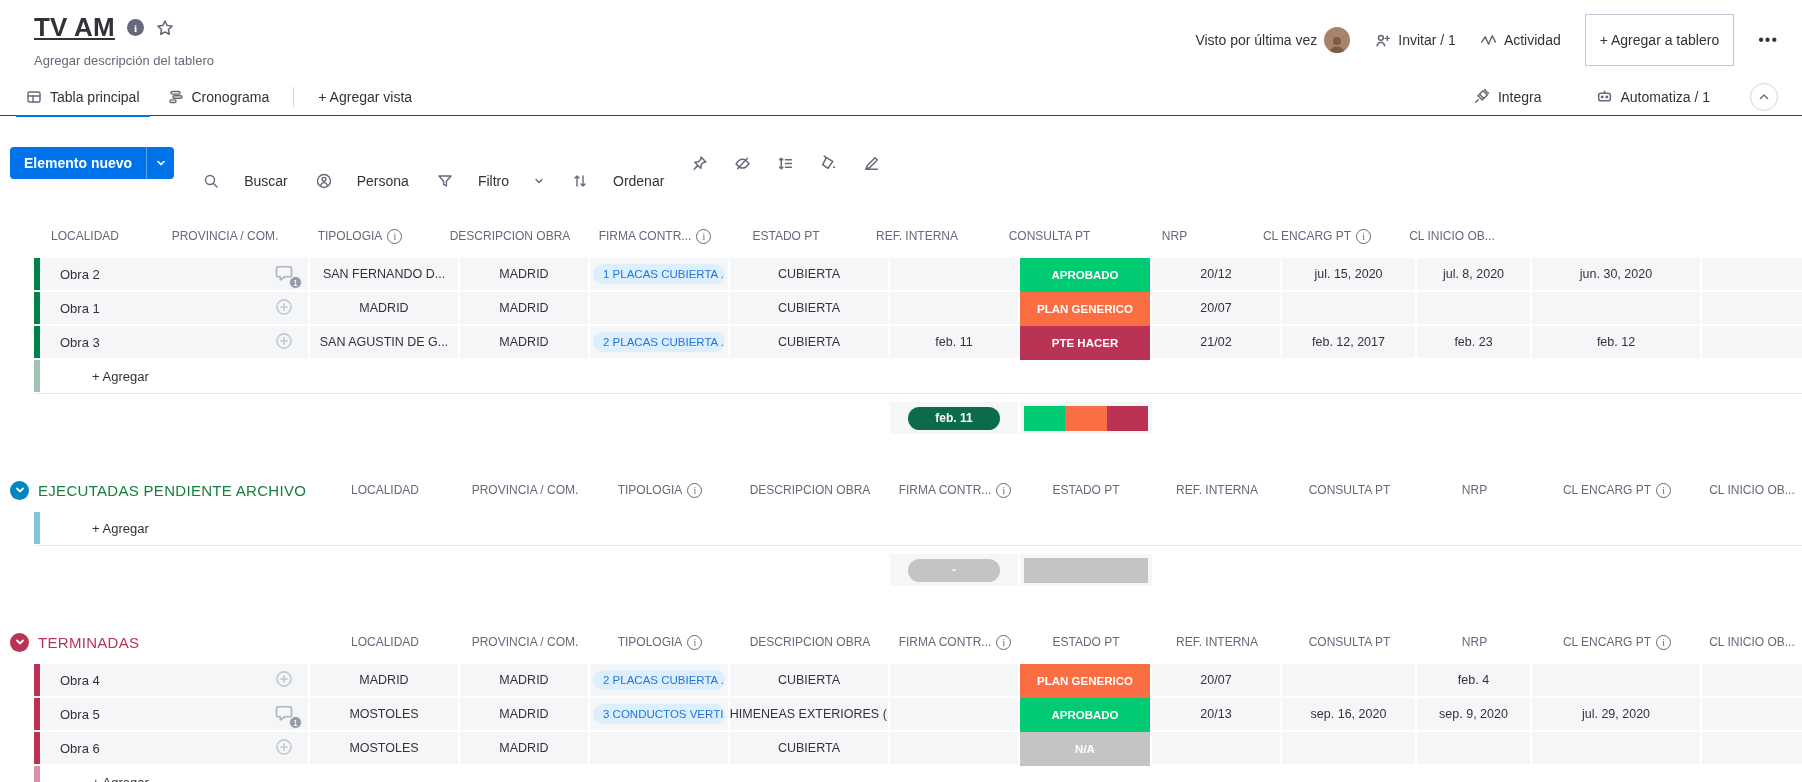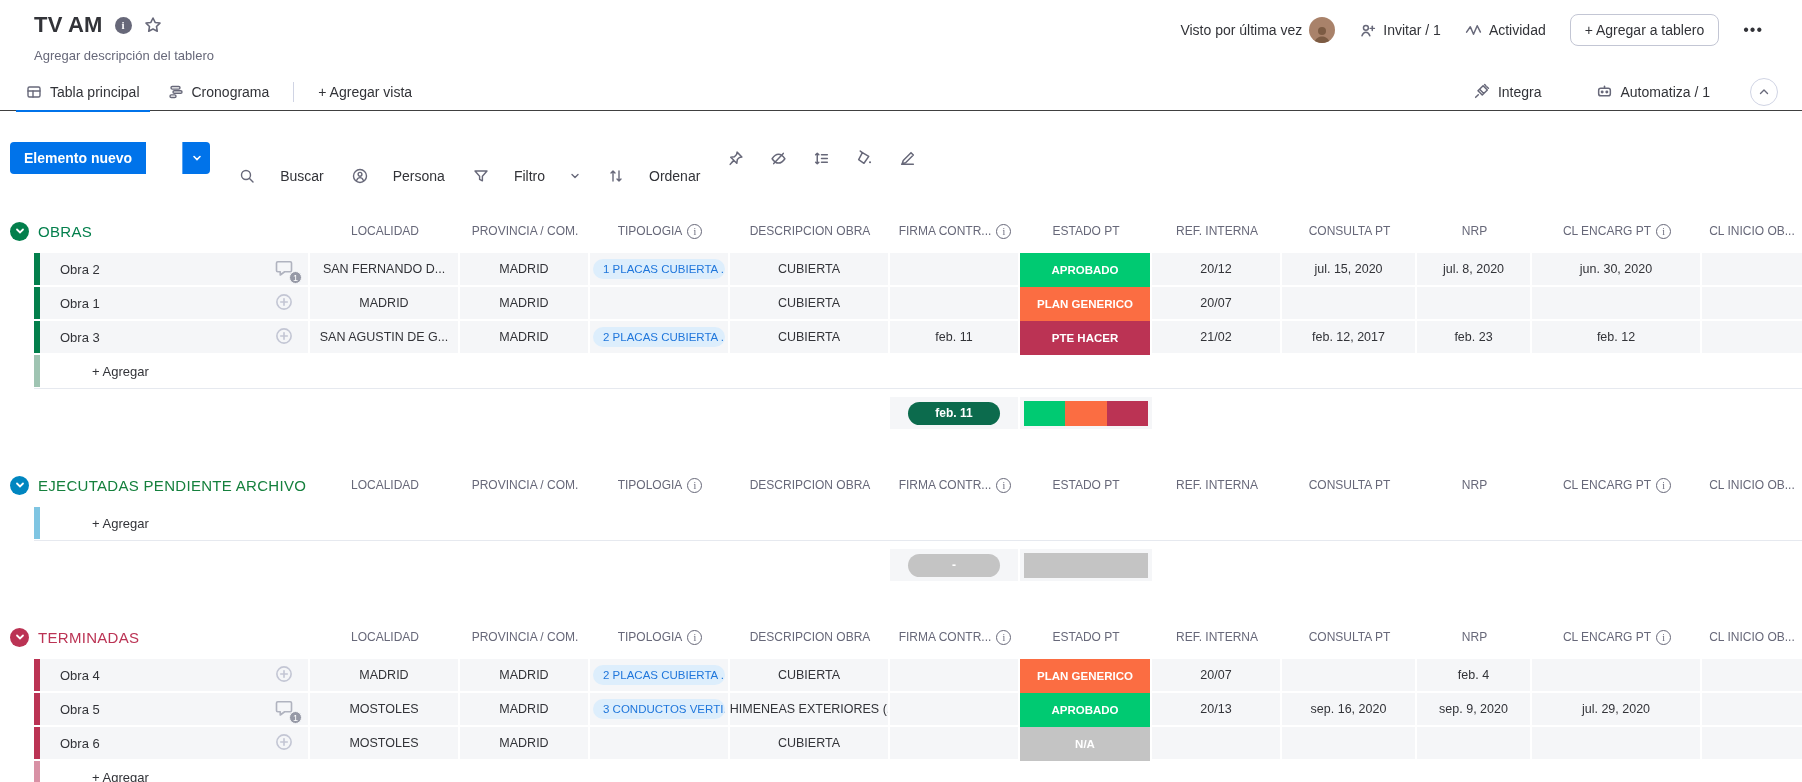"TV AM" .board-title { font-size: 22px -> 26px; text-decoration: none -> underline }
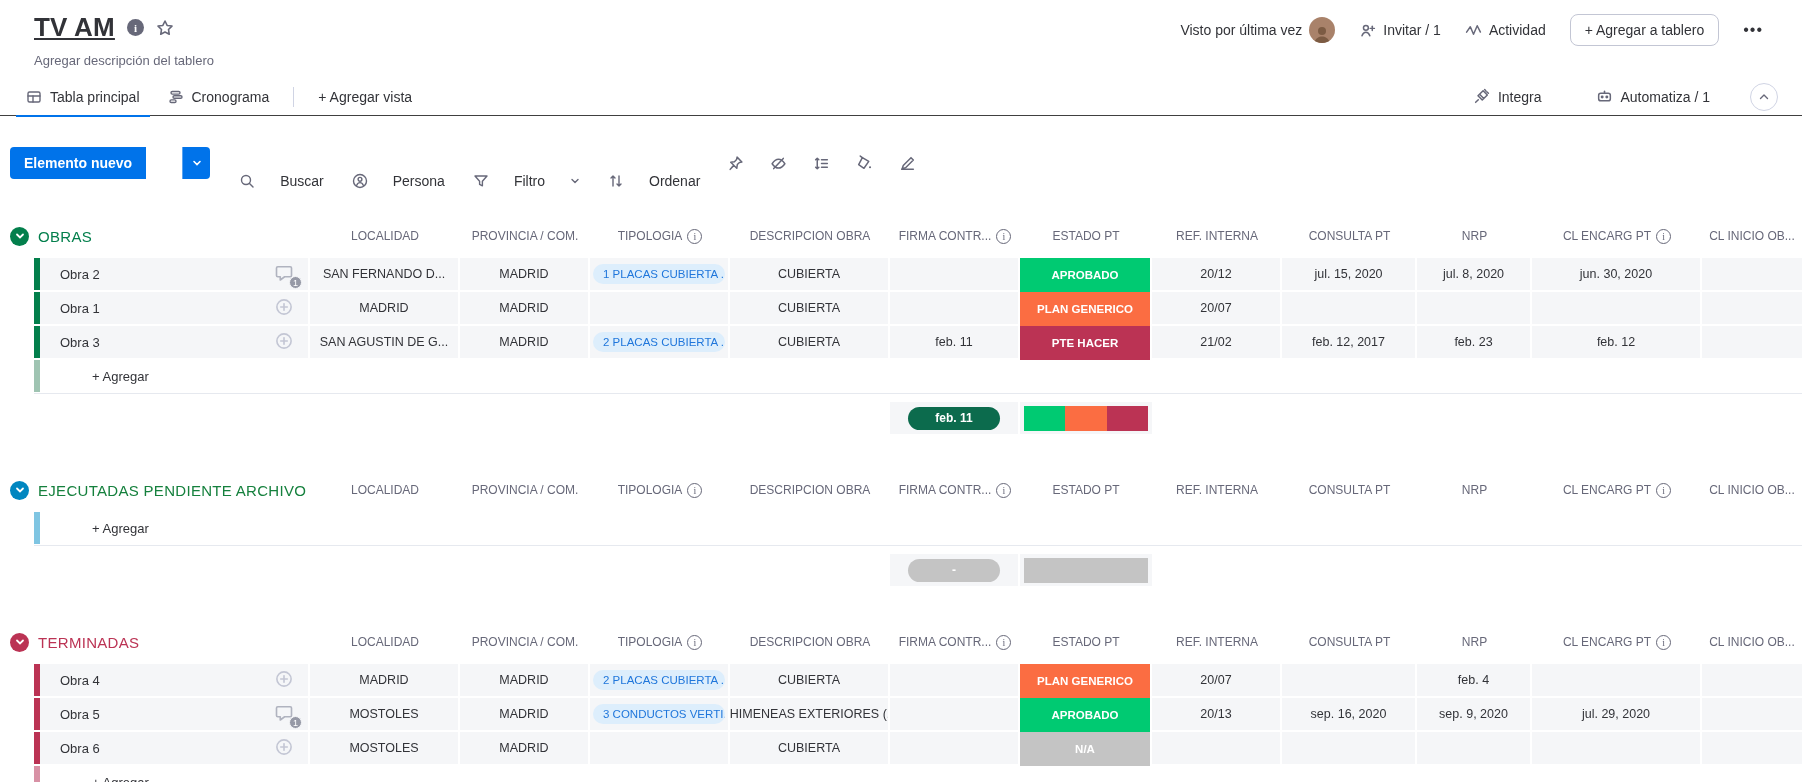"Visto por última vez" .right-cluster { right: 39px -> 24px }
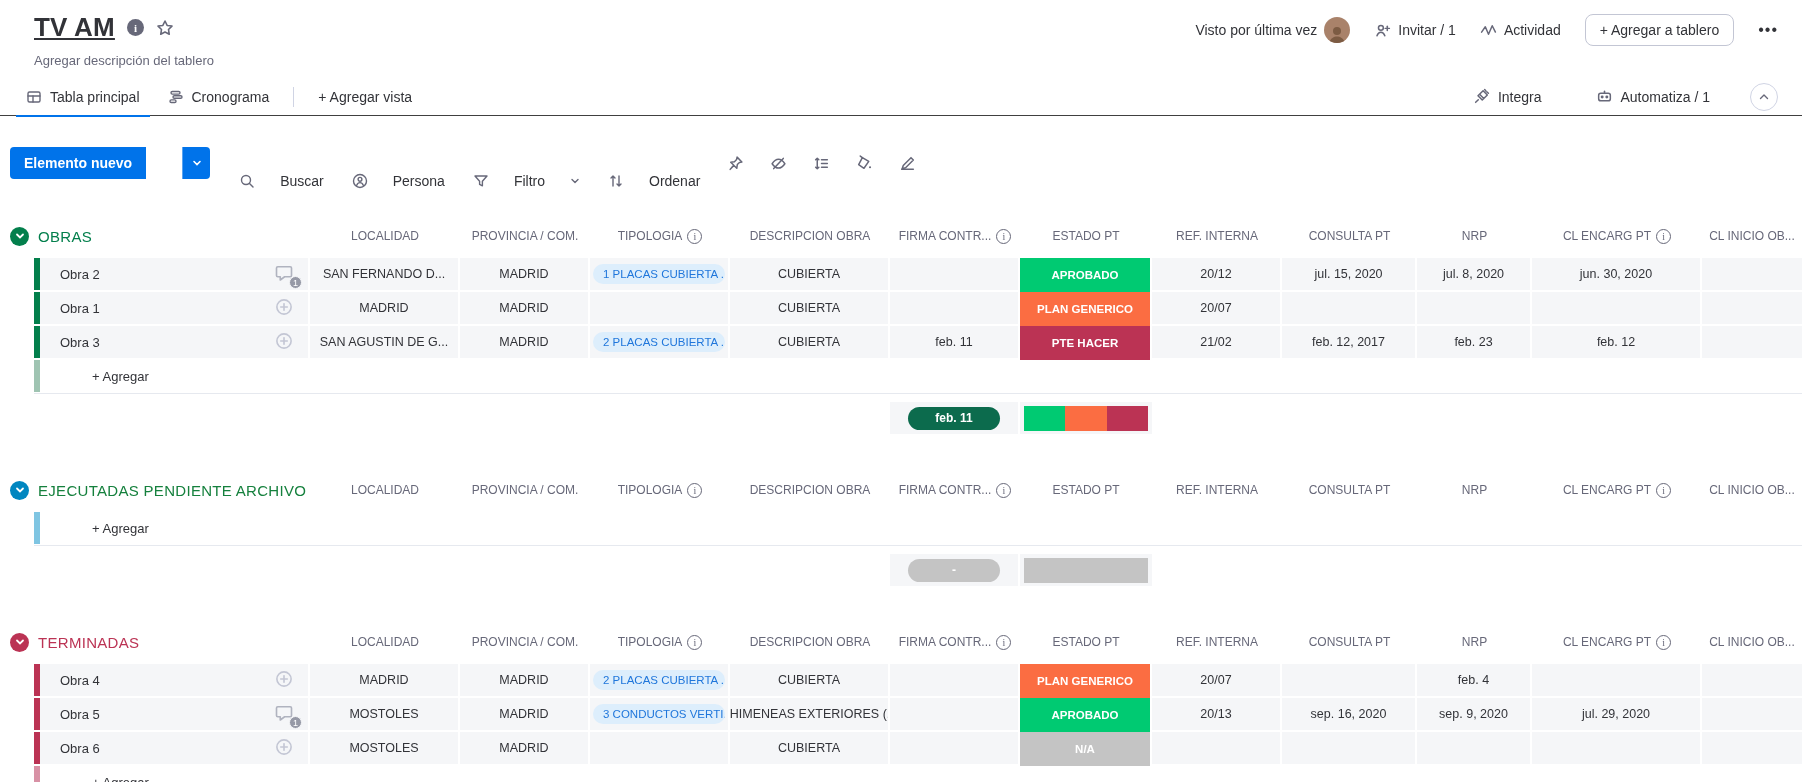"+ Agregar a tablero" .btn-outline { border-radius: 8px -> 0; padding: 7px 14px -> 17px 14px }
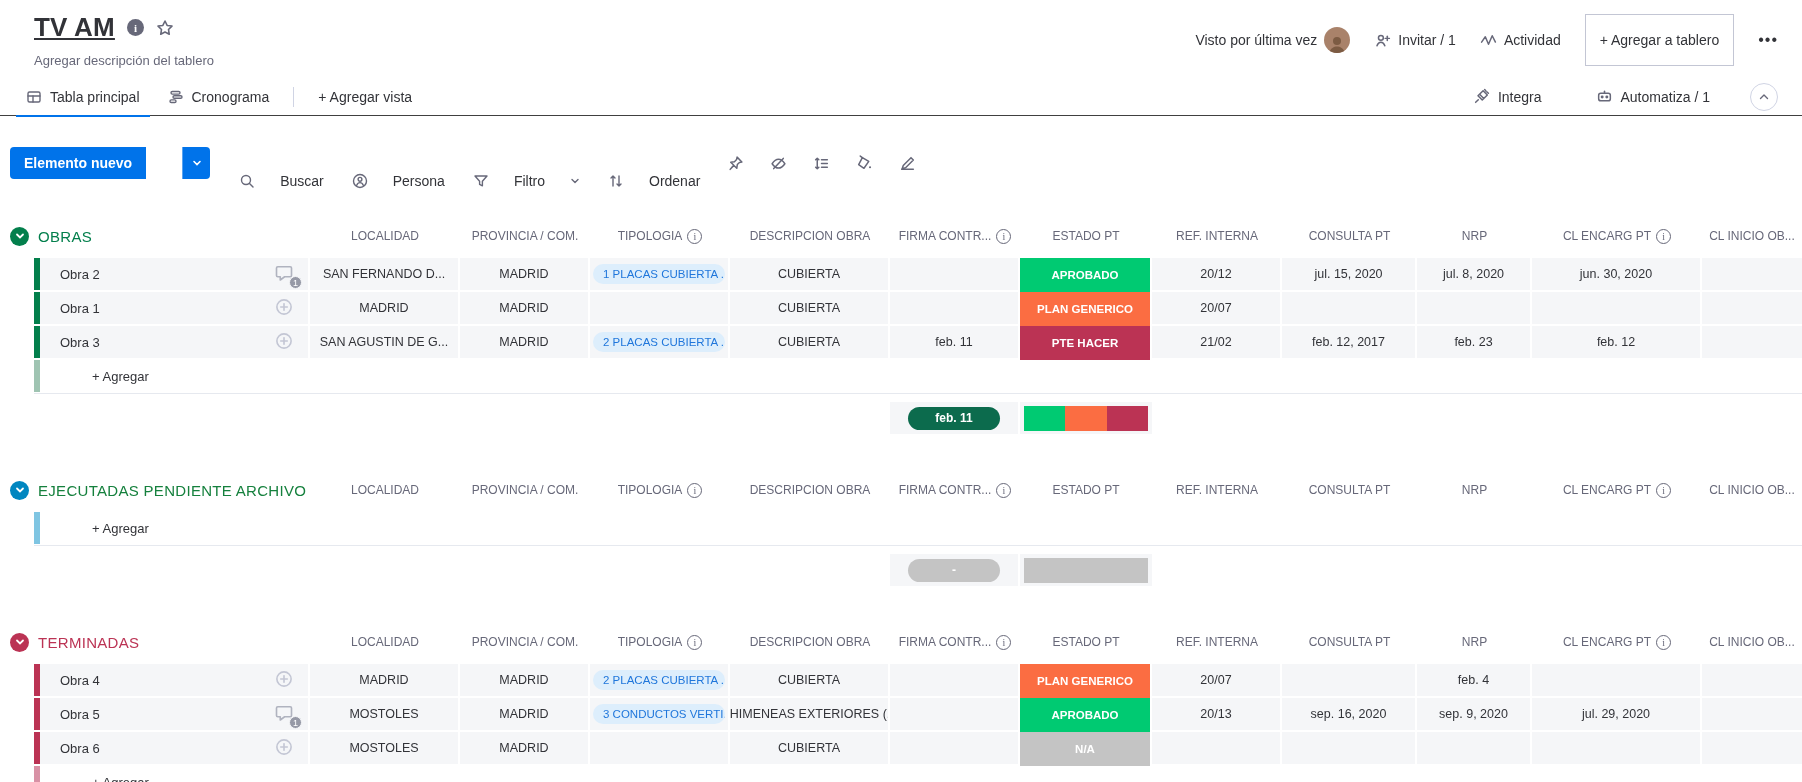"Elemento nuevo" .btn-new { gap: 36px -> none }
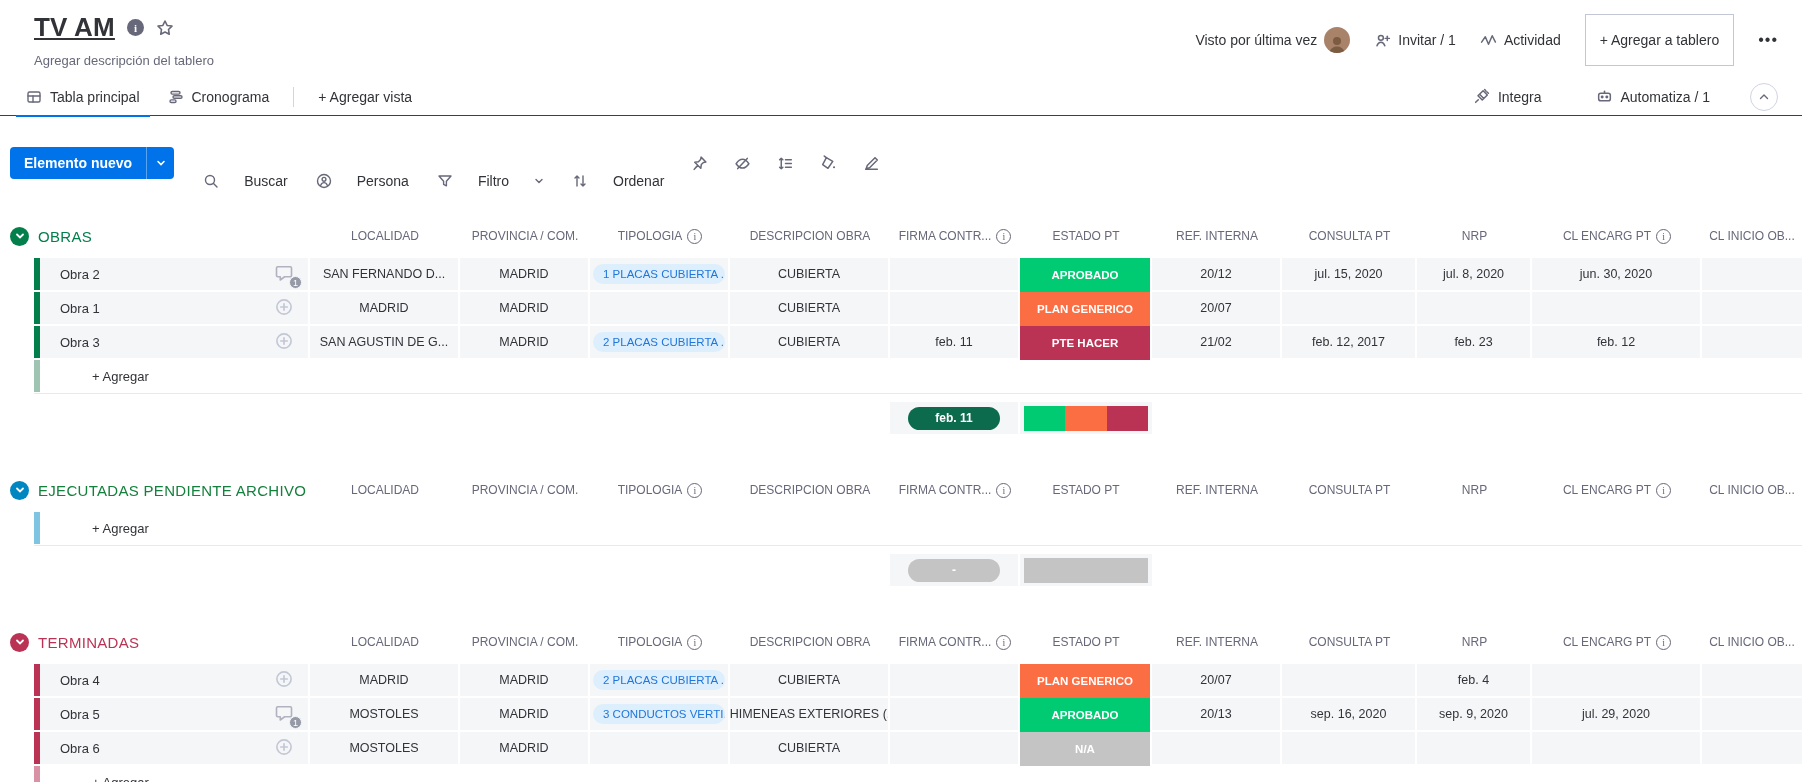"OBRAS" div.cell { html: <div> <span> <svg> <path></path> </svg> </span> <span>OBRAS</span> </div> -> none }
